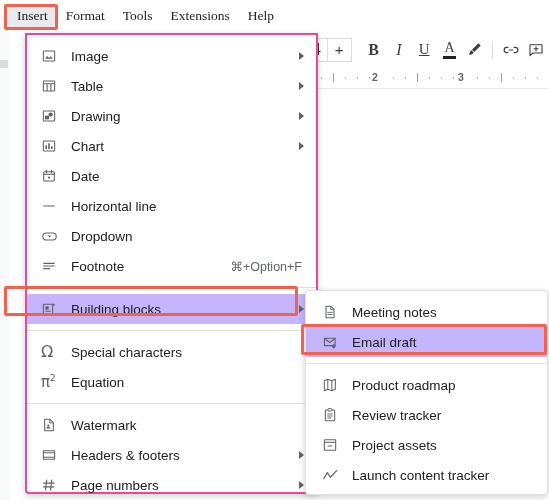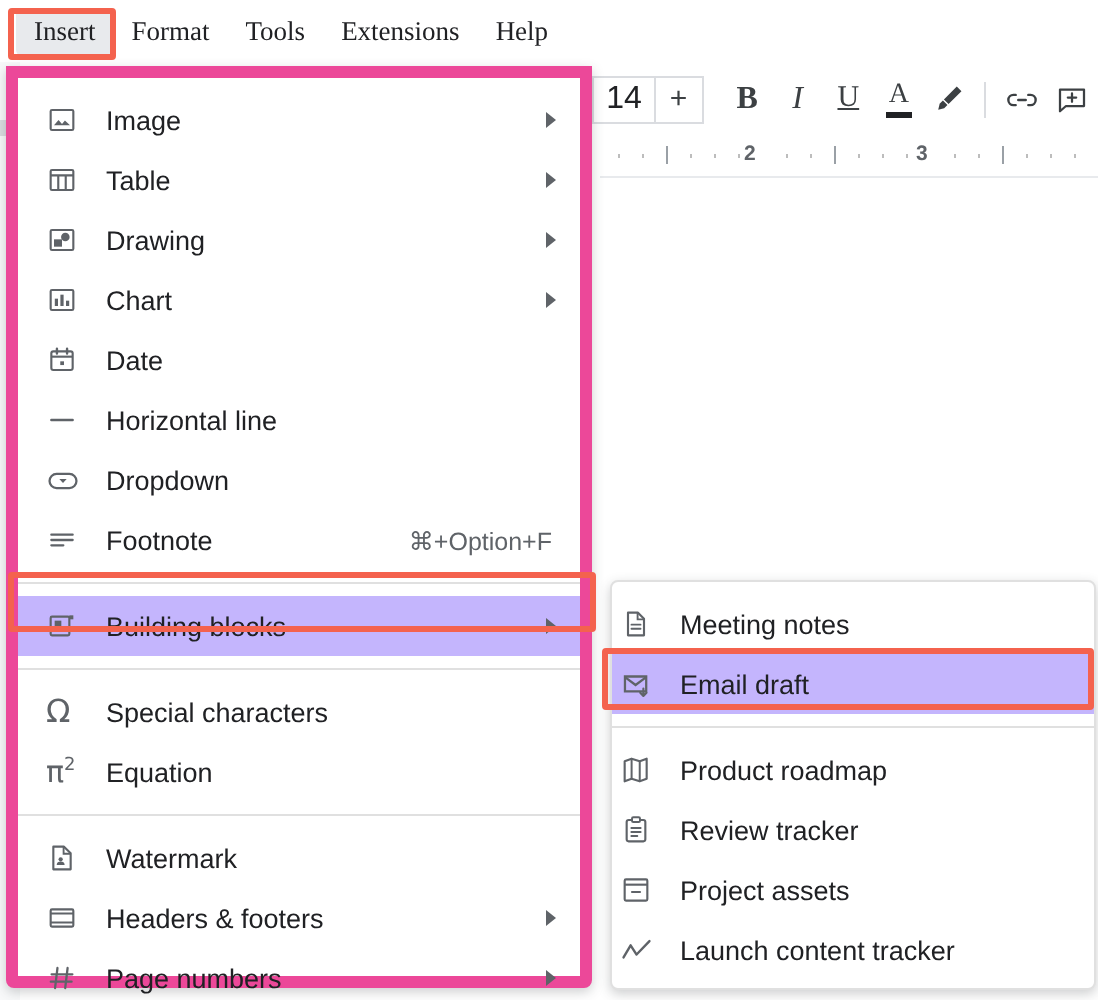"Image" .menu { border: 6px solid #ec4899 -> 2px solid #ec4899; left: 3px -> 25px }
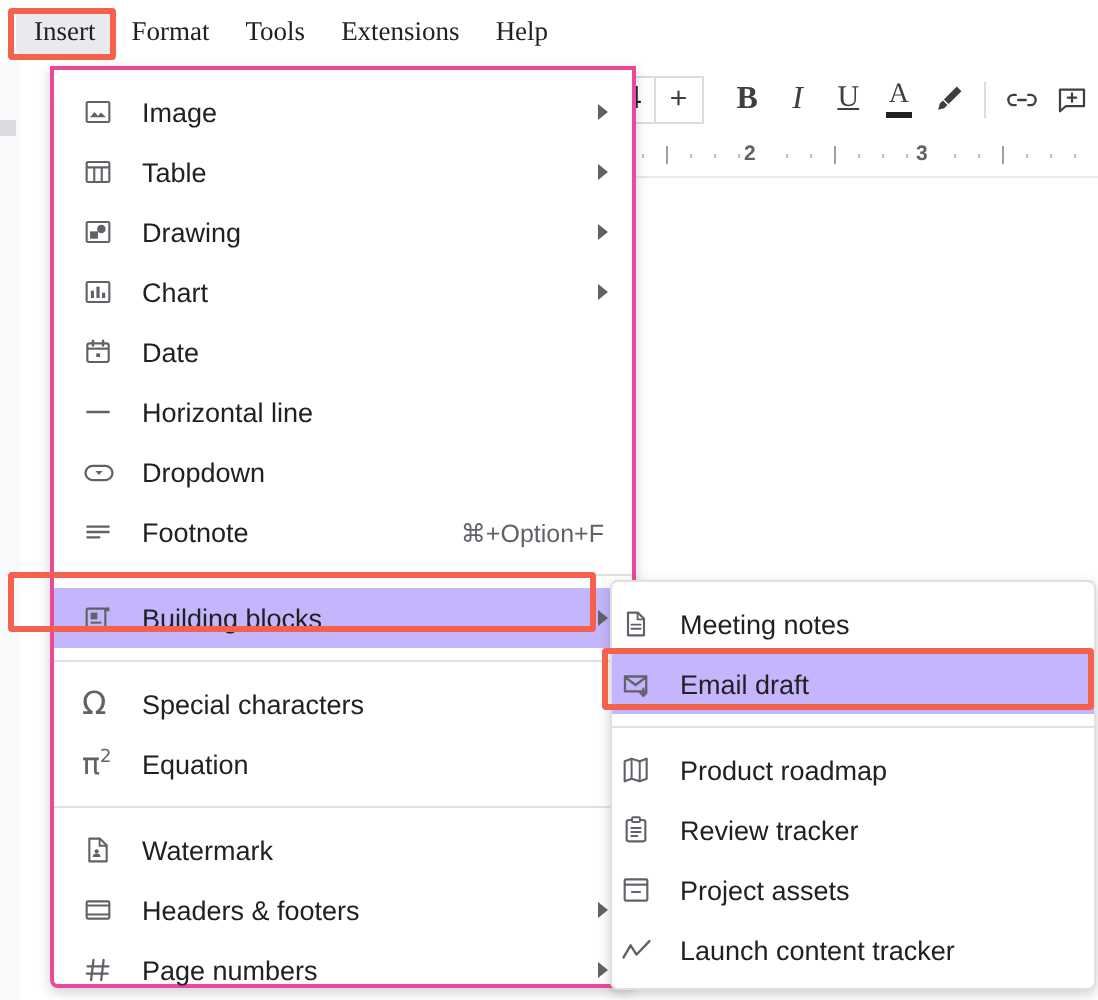"Meeting notes" .submenu .mi { padding-left: 4px -> 16px }
